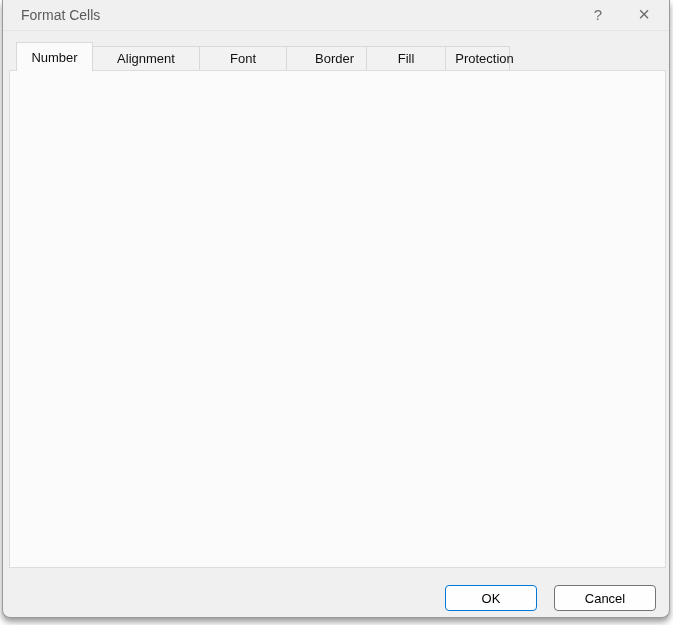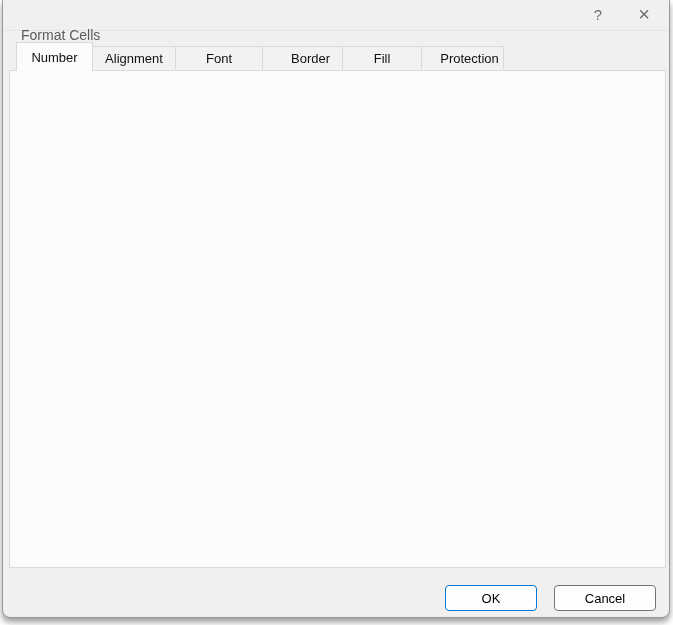"Format Cells" .title { margin-top: 20px -> none }
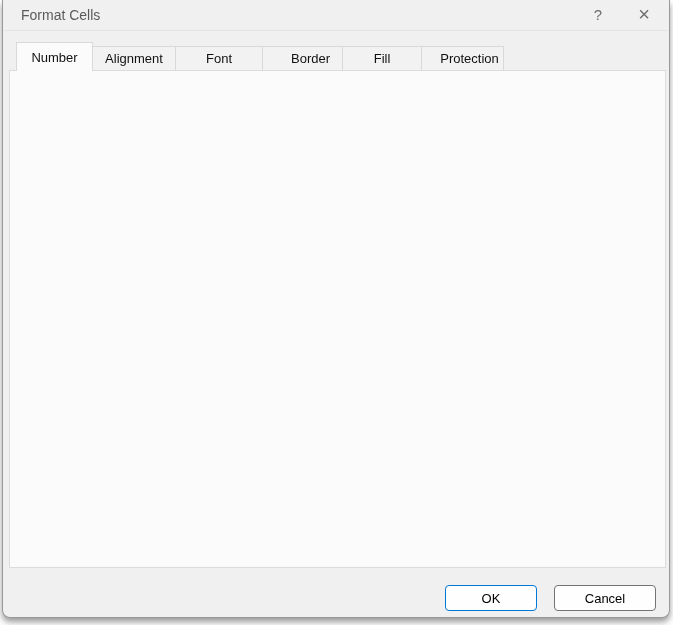"Alignment" .tab:nth-child(2) { width: 84px -> 108px }
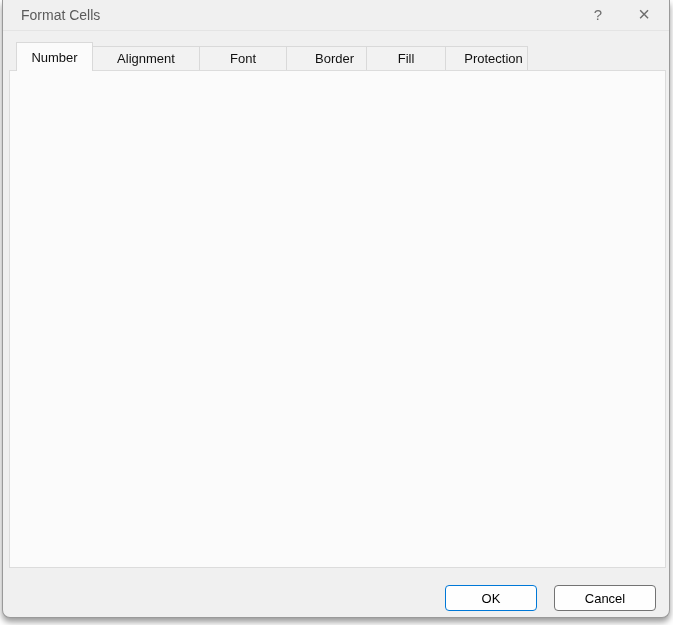"Protection" .tab:nth-child(6) { width: 83px -> 65px }
